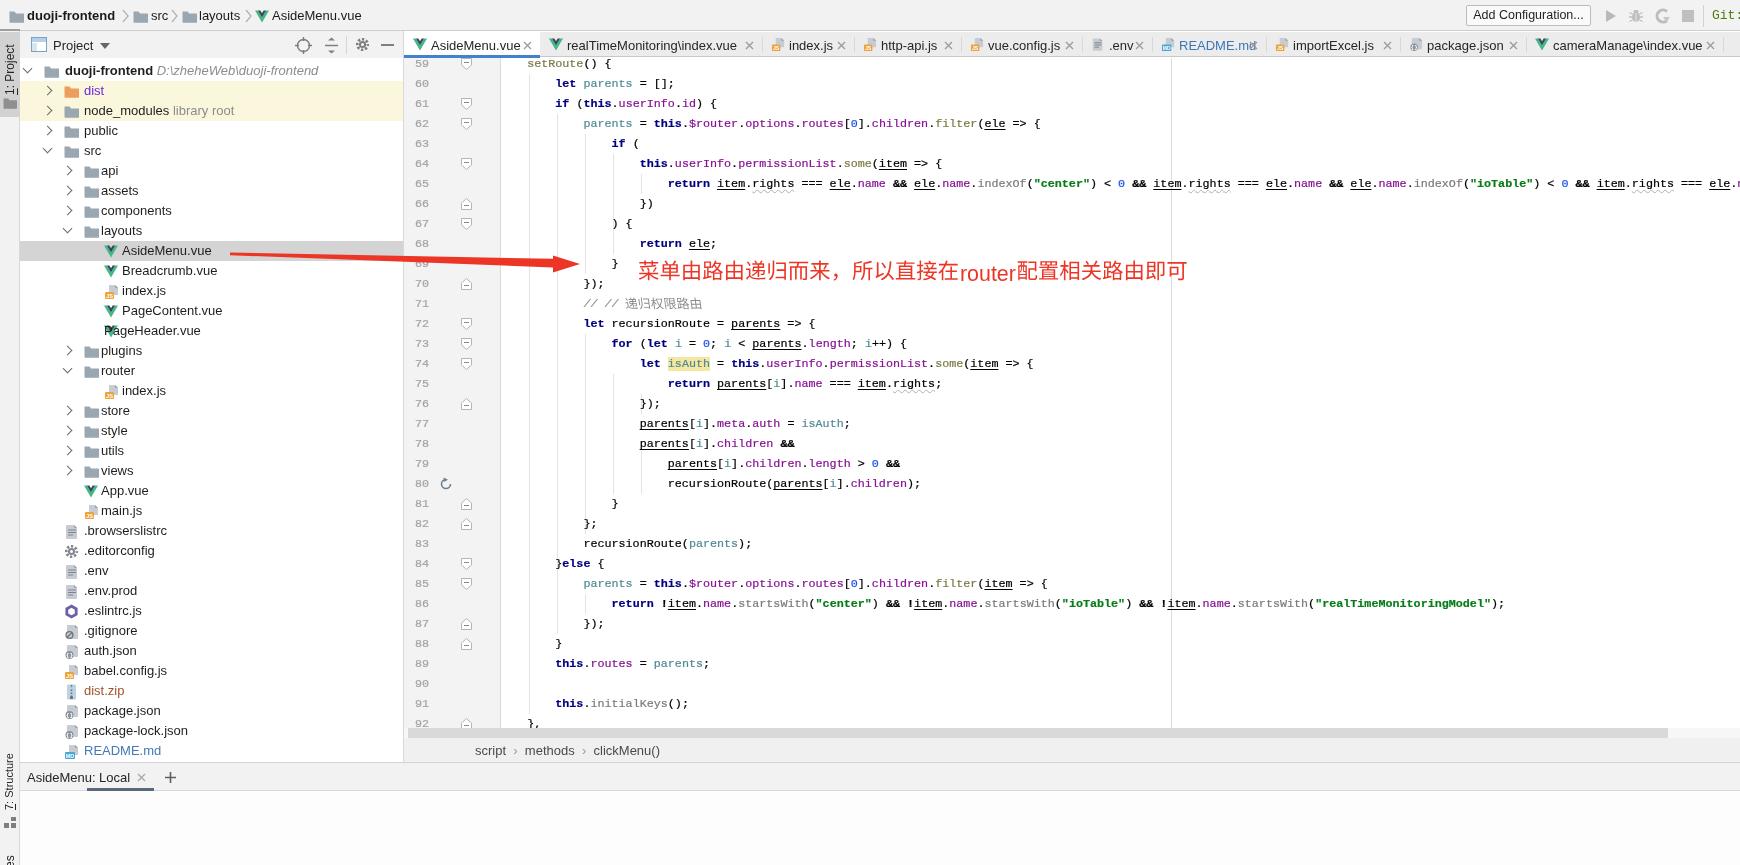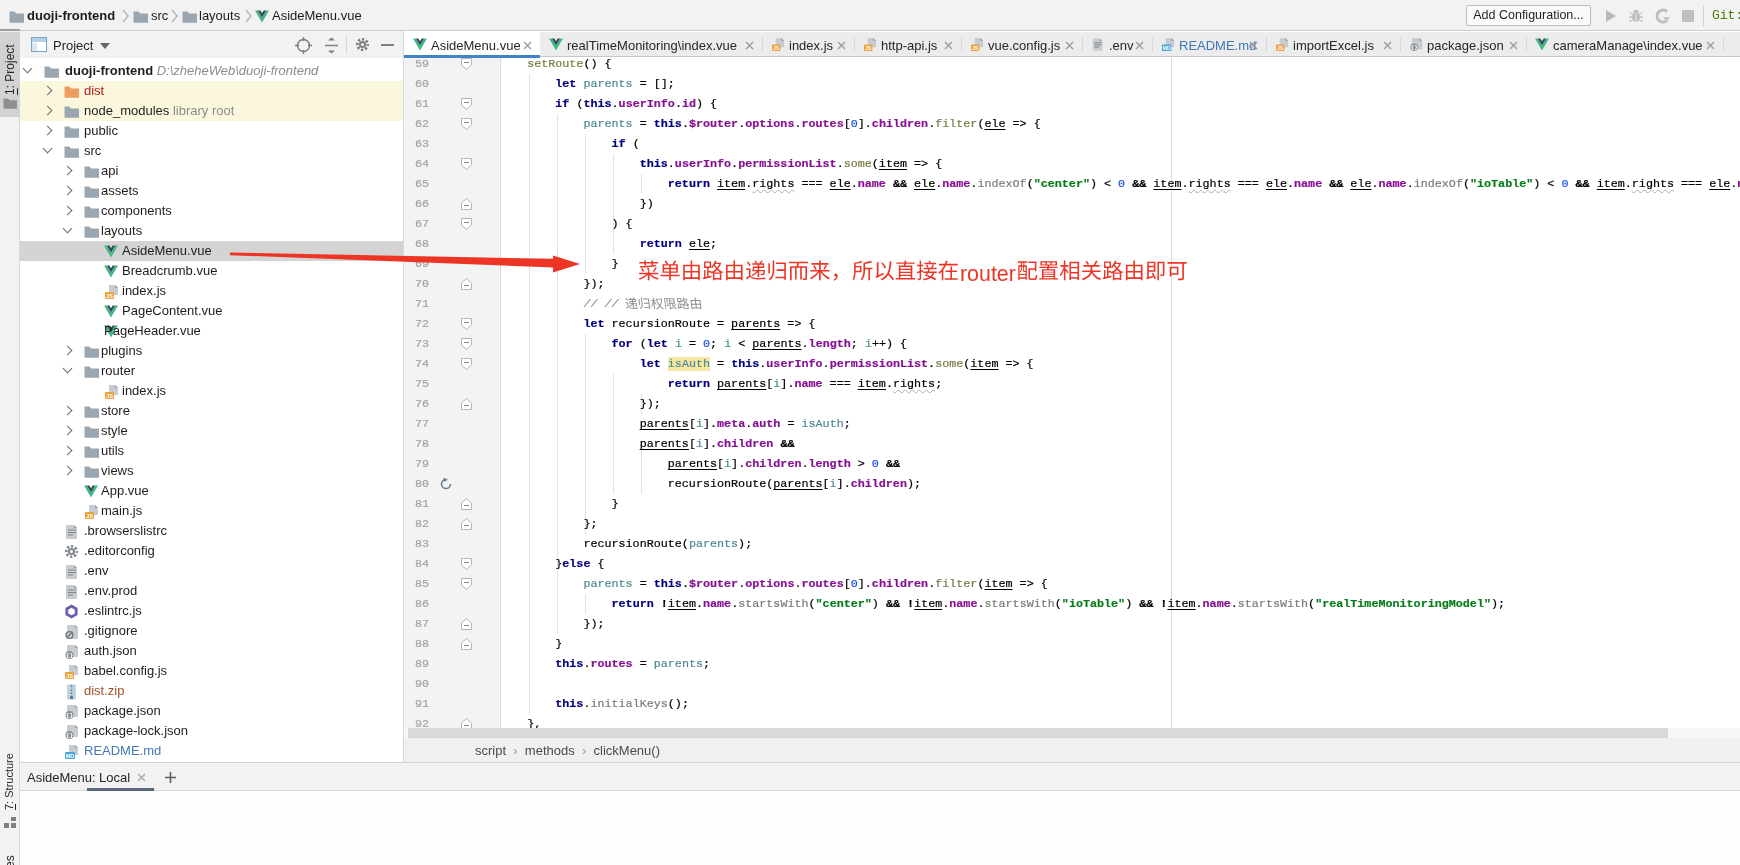"dist" div.treerow { color: #b91c1c -> #6d28d9 }
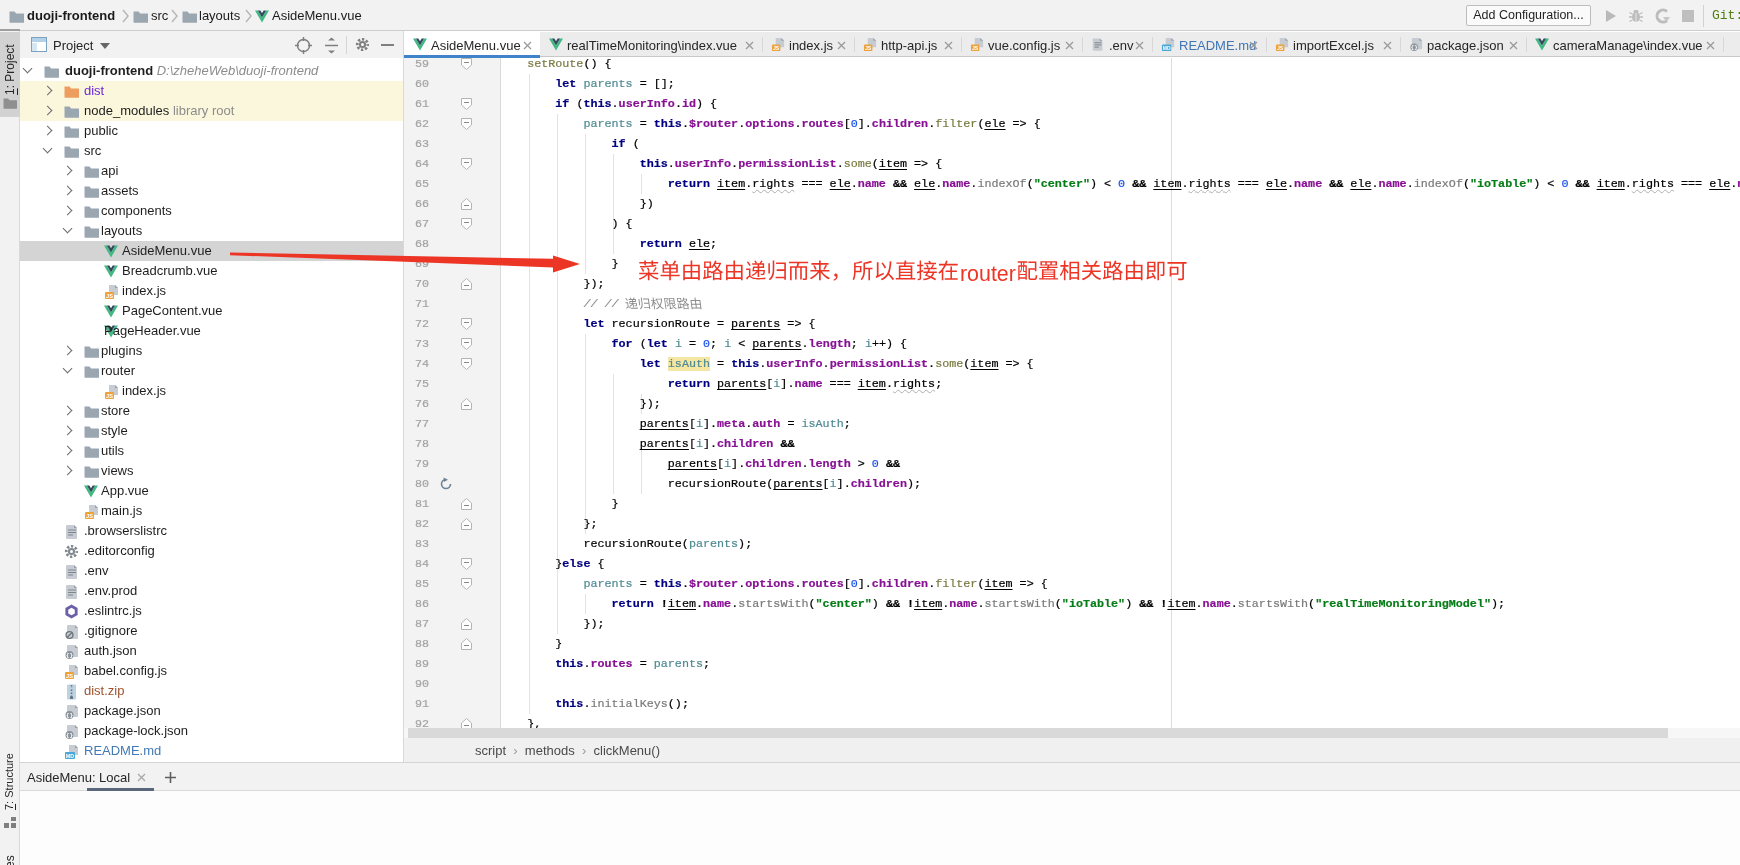"userInfo" .p { font-weight: 700 -> 400 }
